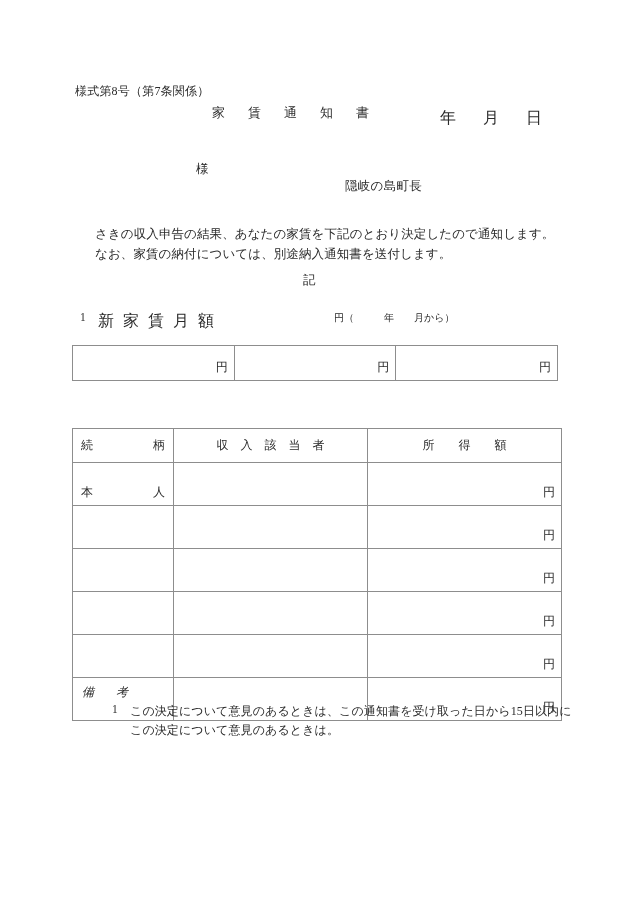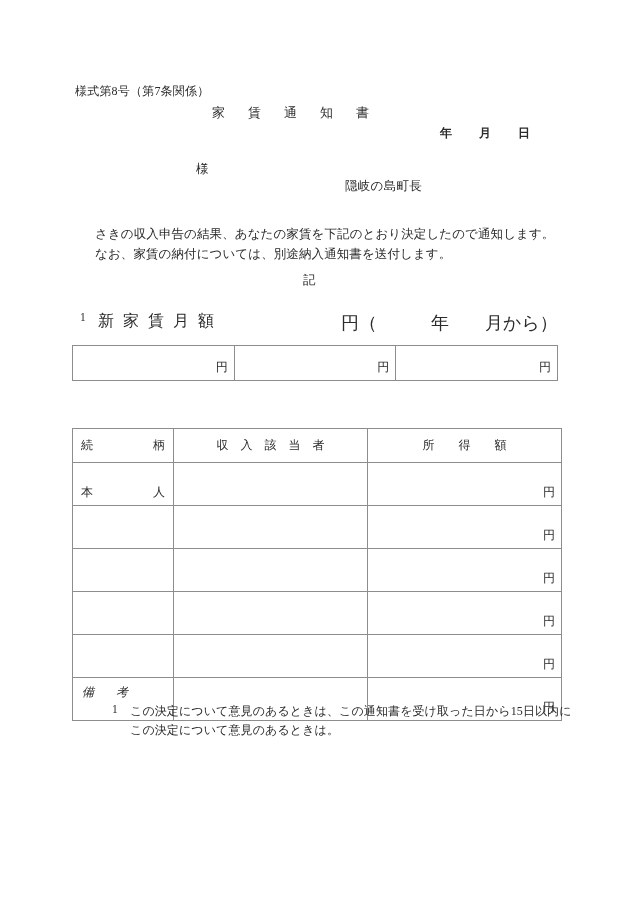"年月日" #date-line { font-size: 12px -> 16px; font-weight: bold -> none; top: 125px -> 108px }
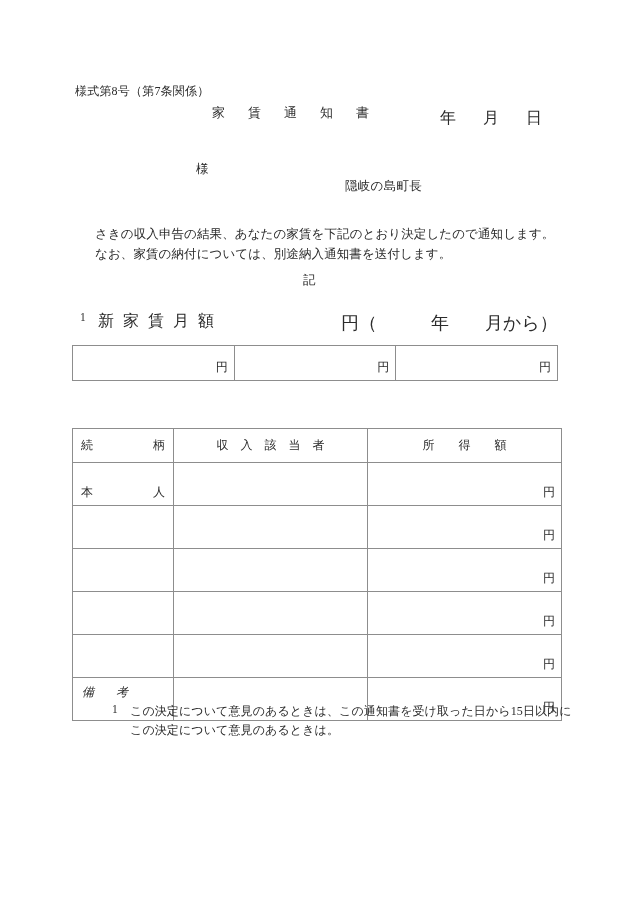"円（ 年 月から）" #item1-unit { font-size: 18px -> 10px; left: 341px -> 334px }
